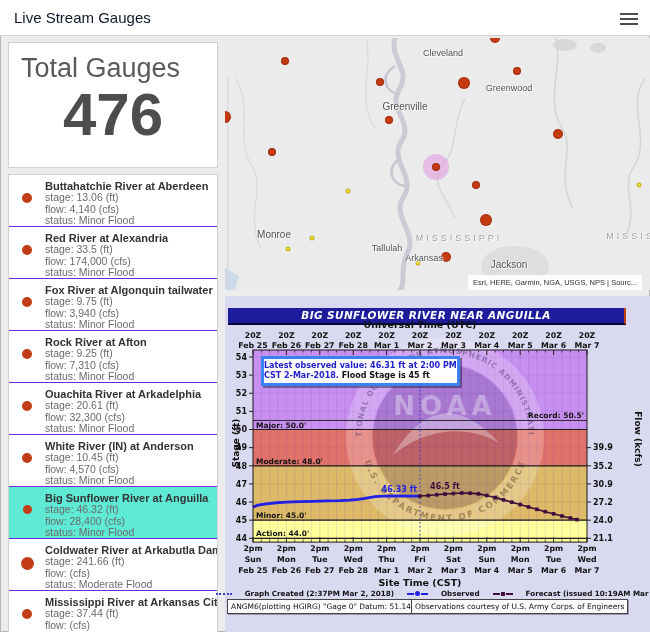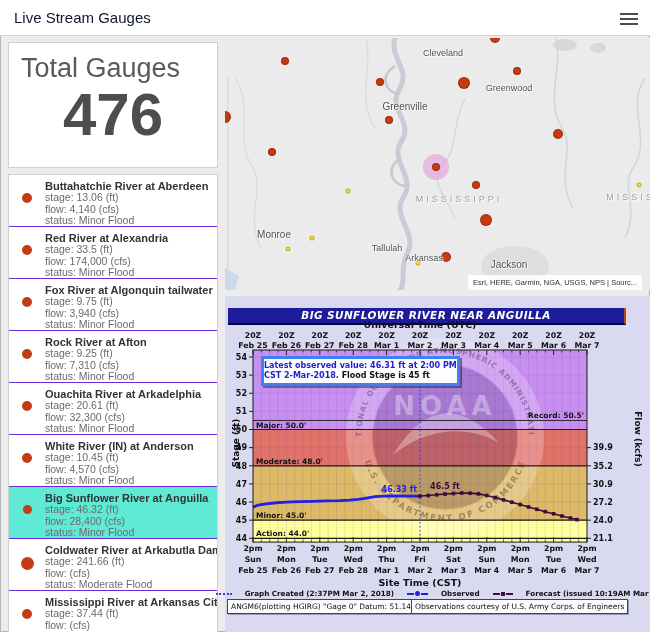"MISSISSIPPI" .map-label.state { margin-top: none -> 39px }
